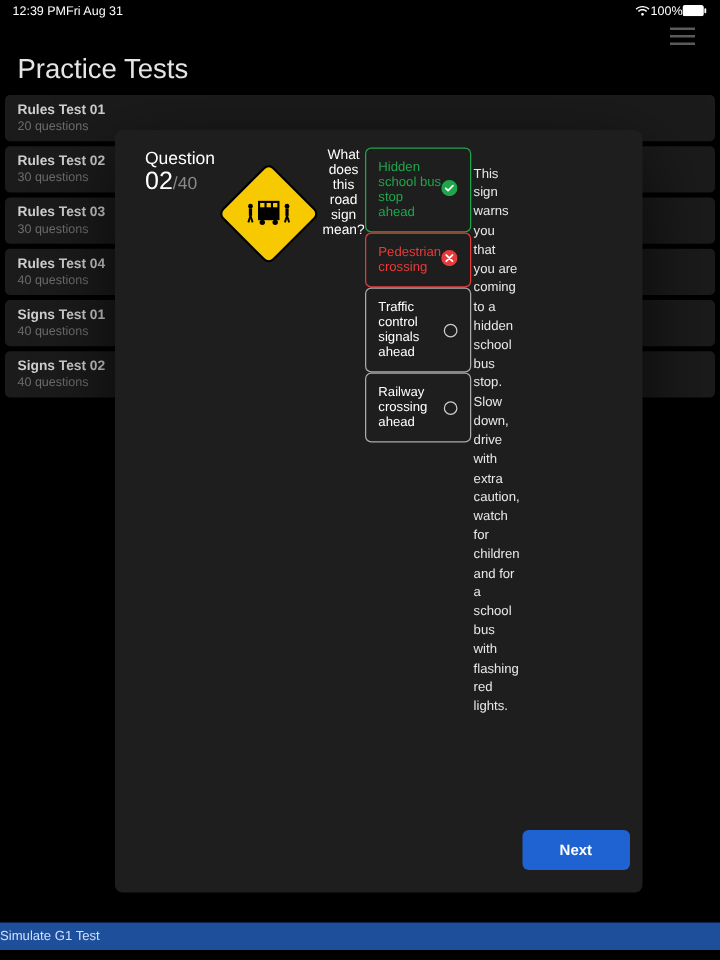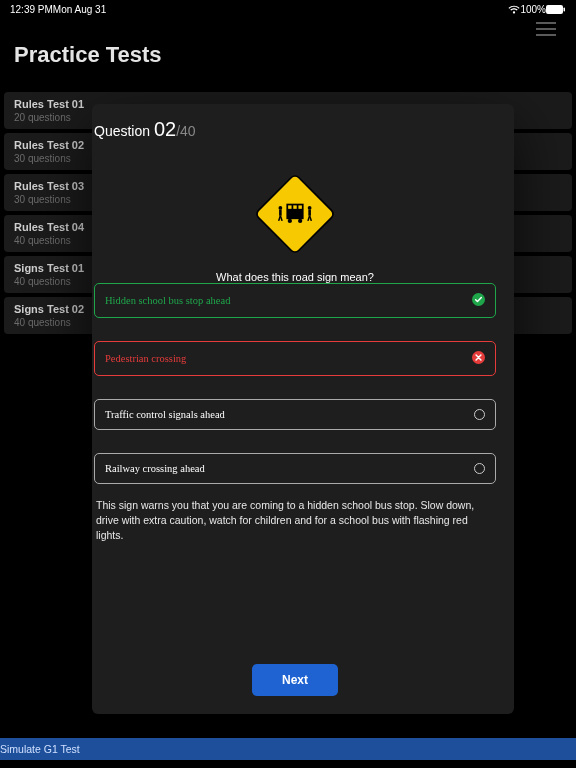"Mon Aug 31" span { text: Mon -> Fri }
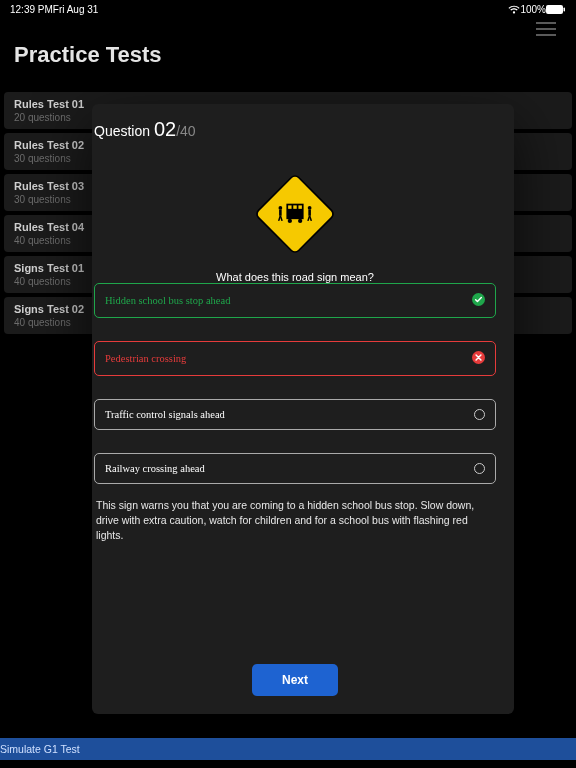"Practice Tests" .page-title { font-weight: 700 -> 400; padding: 26px 14px 24px 14px -> 26px 14px 8px 14px }
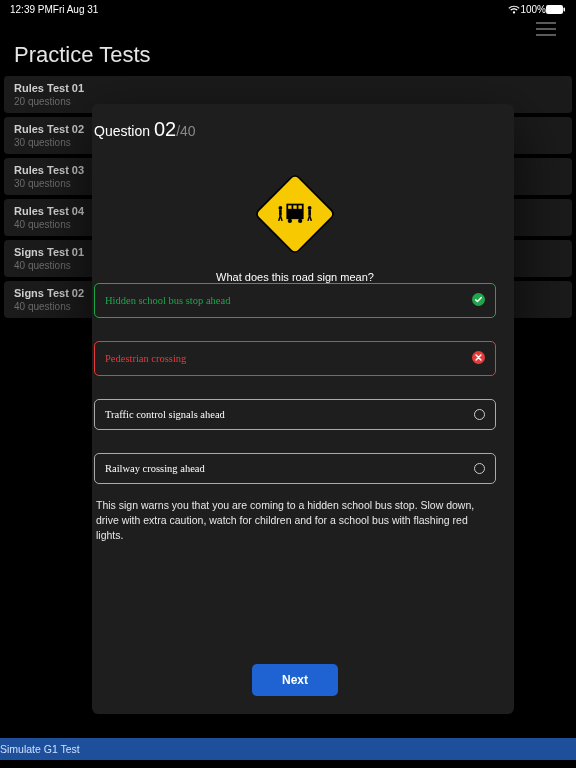"Question 02/40" .modal { flex-direction: column -> row; padding: 14px 18px 12px 2px -> 14px 18px 12px 24px }
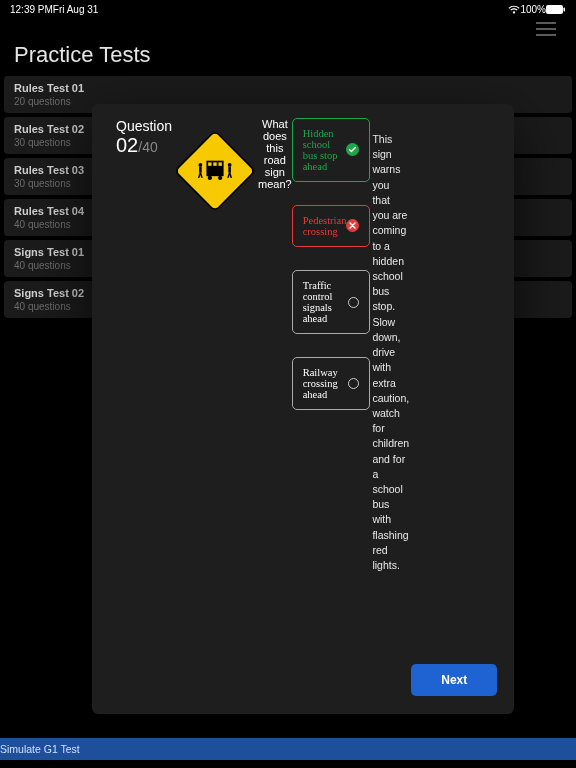"Hidden school bus stop ahead" .answers { font-family: Liberation Serif, serif -> none; gap: 23px -> 0 }
